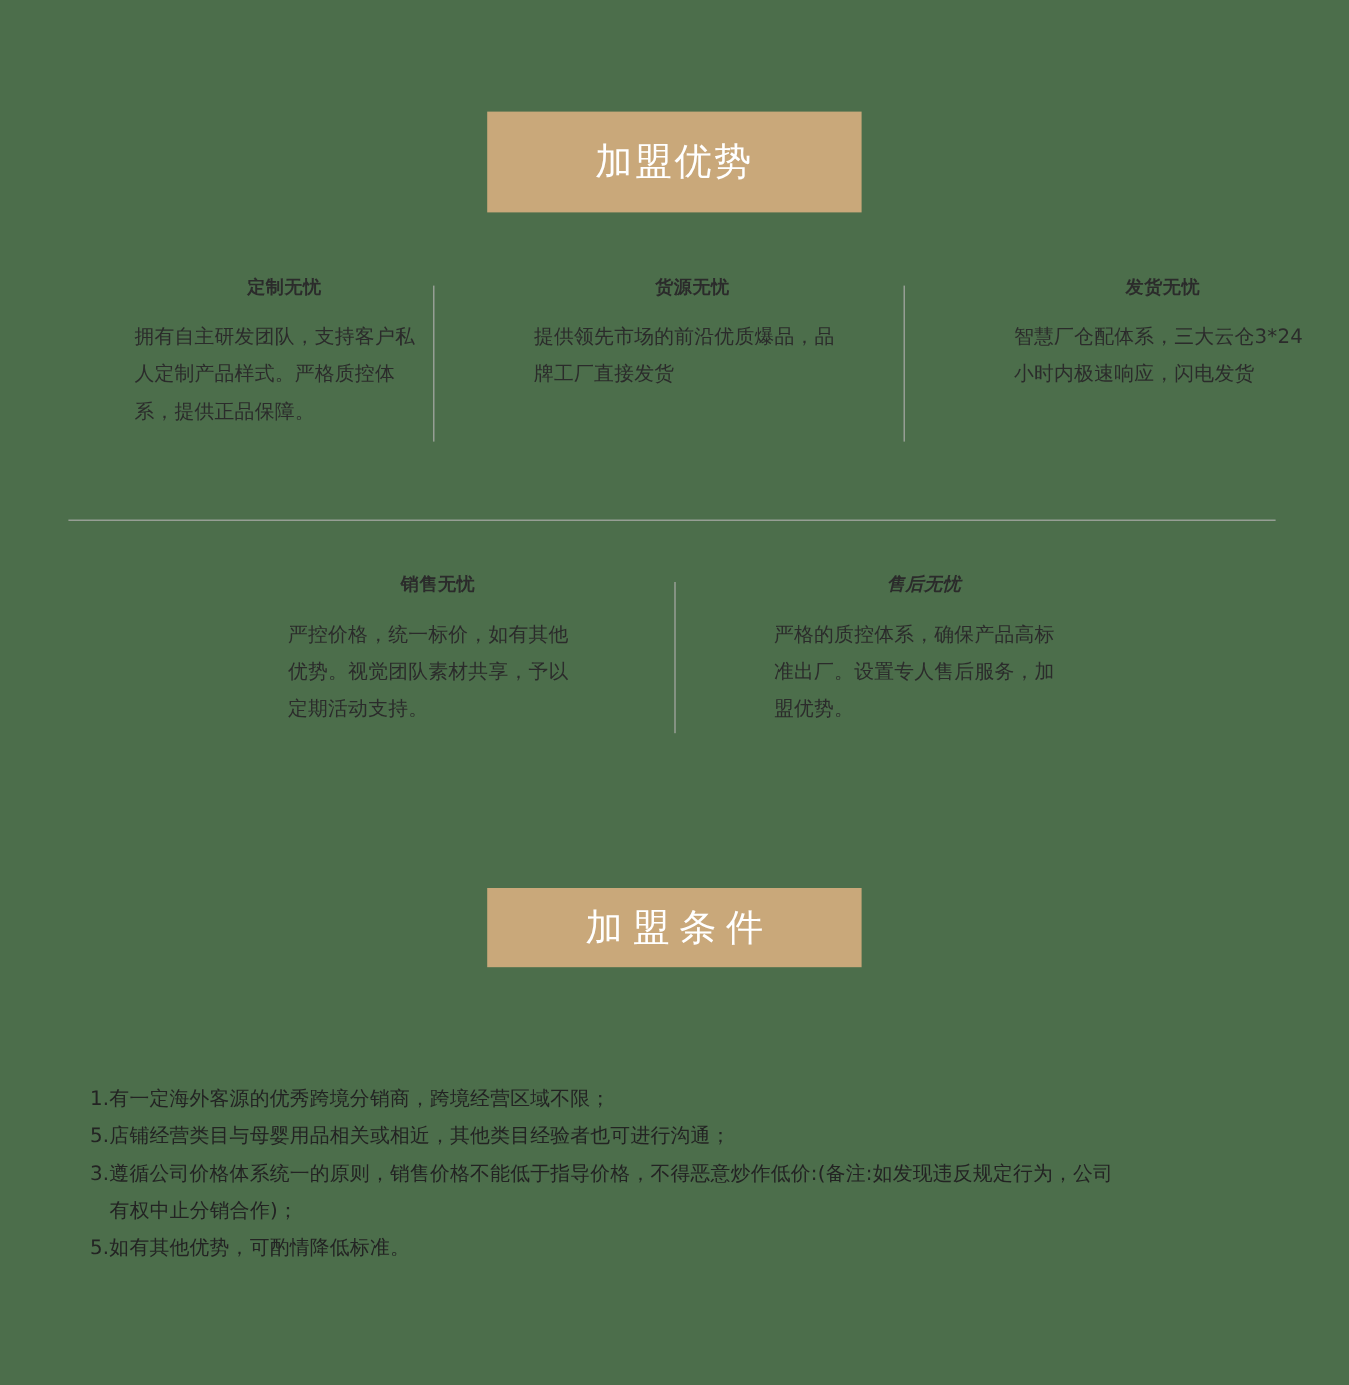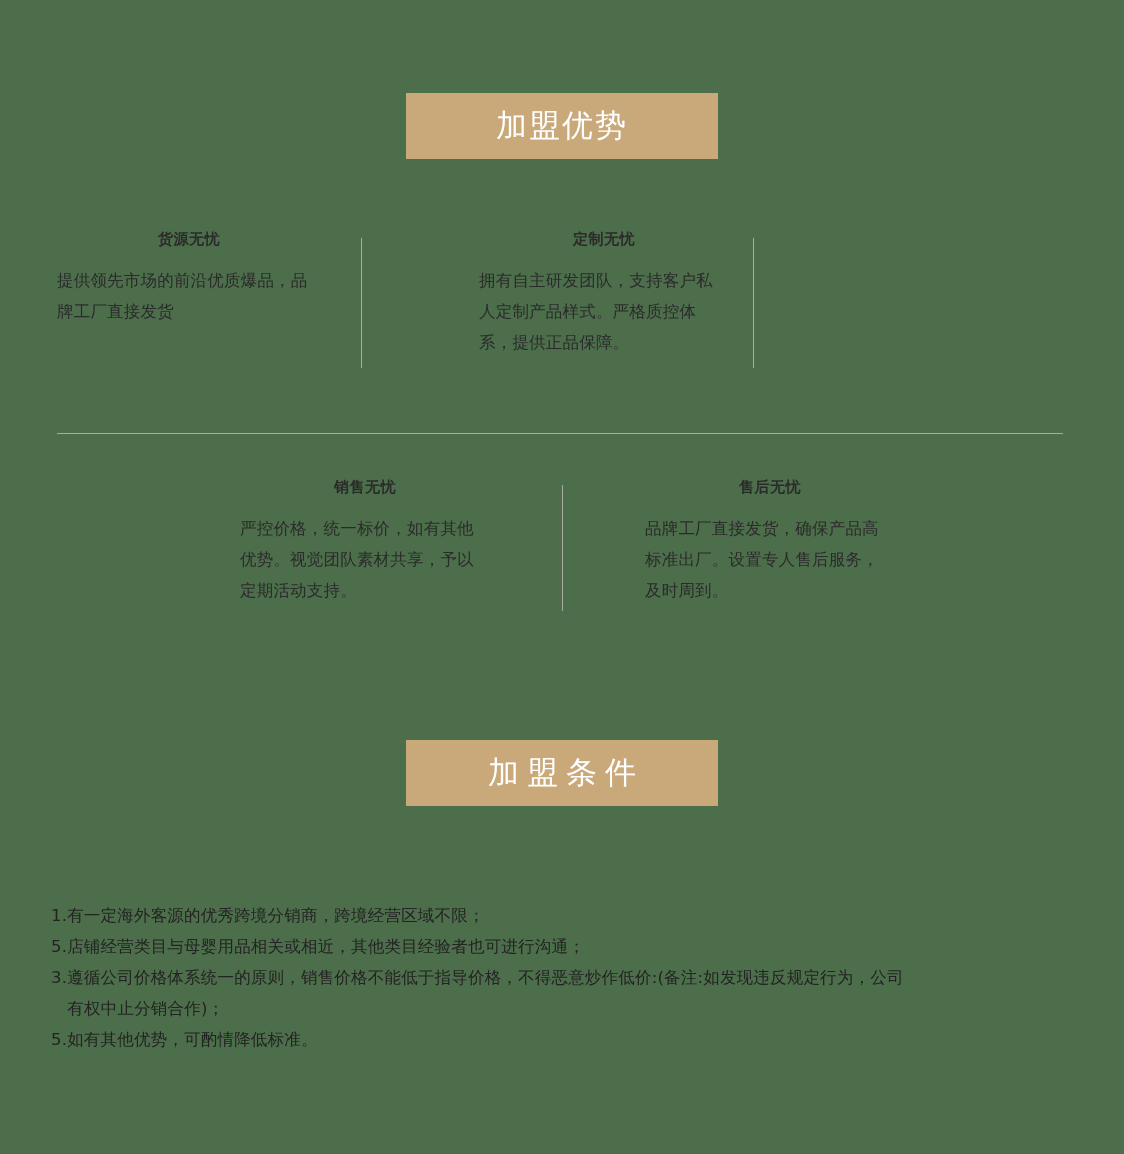"加盟优势" .banner-advantages { height: 66px -> 84px }
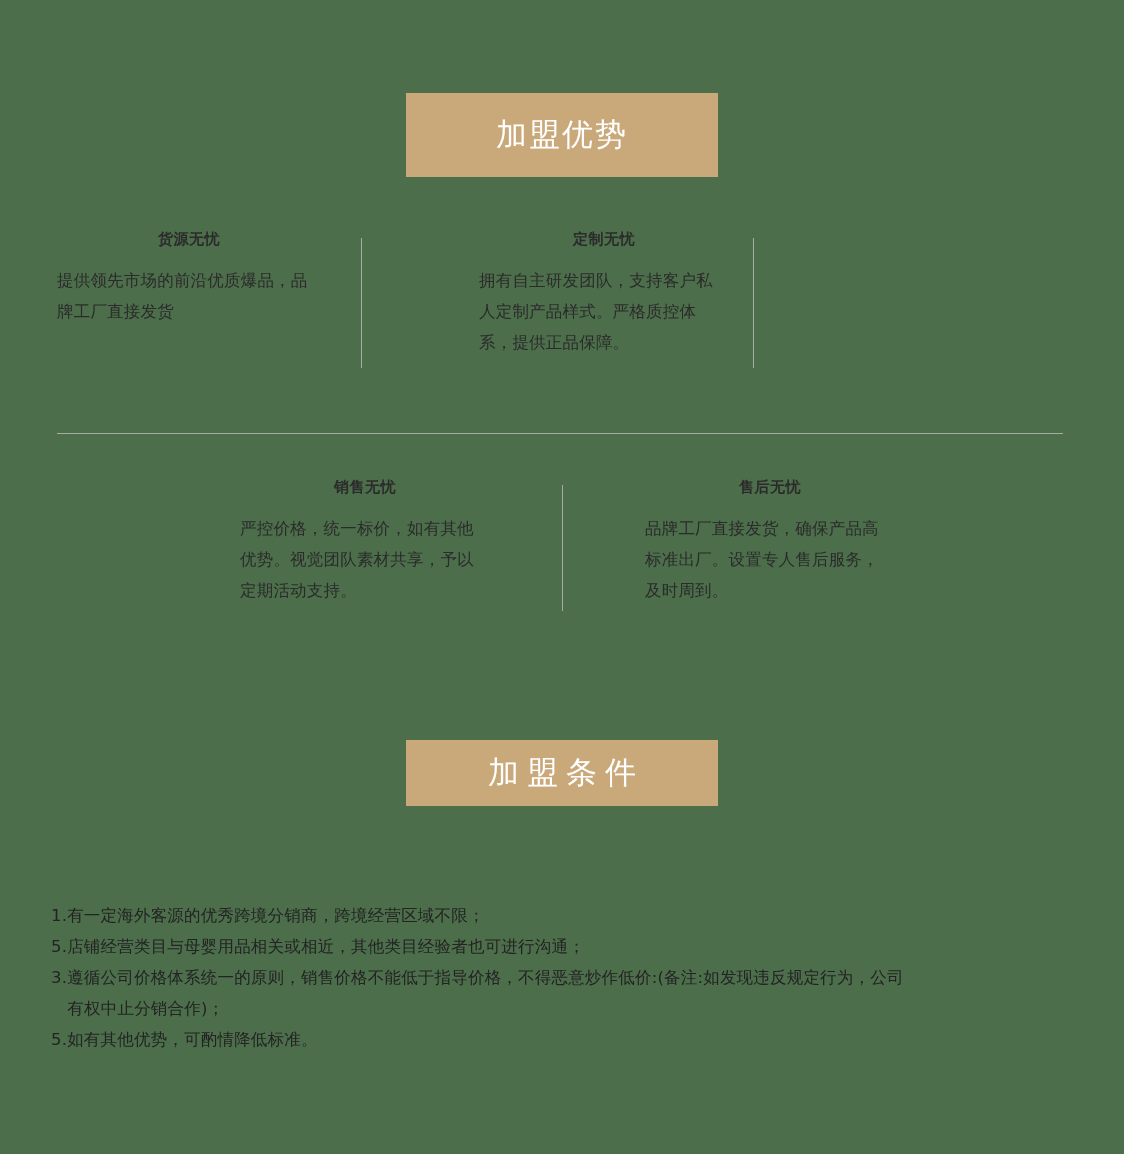"货源无忧" div.feature { order: before "定制无忧" -> after "定制无忧" }
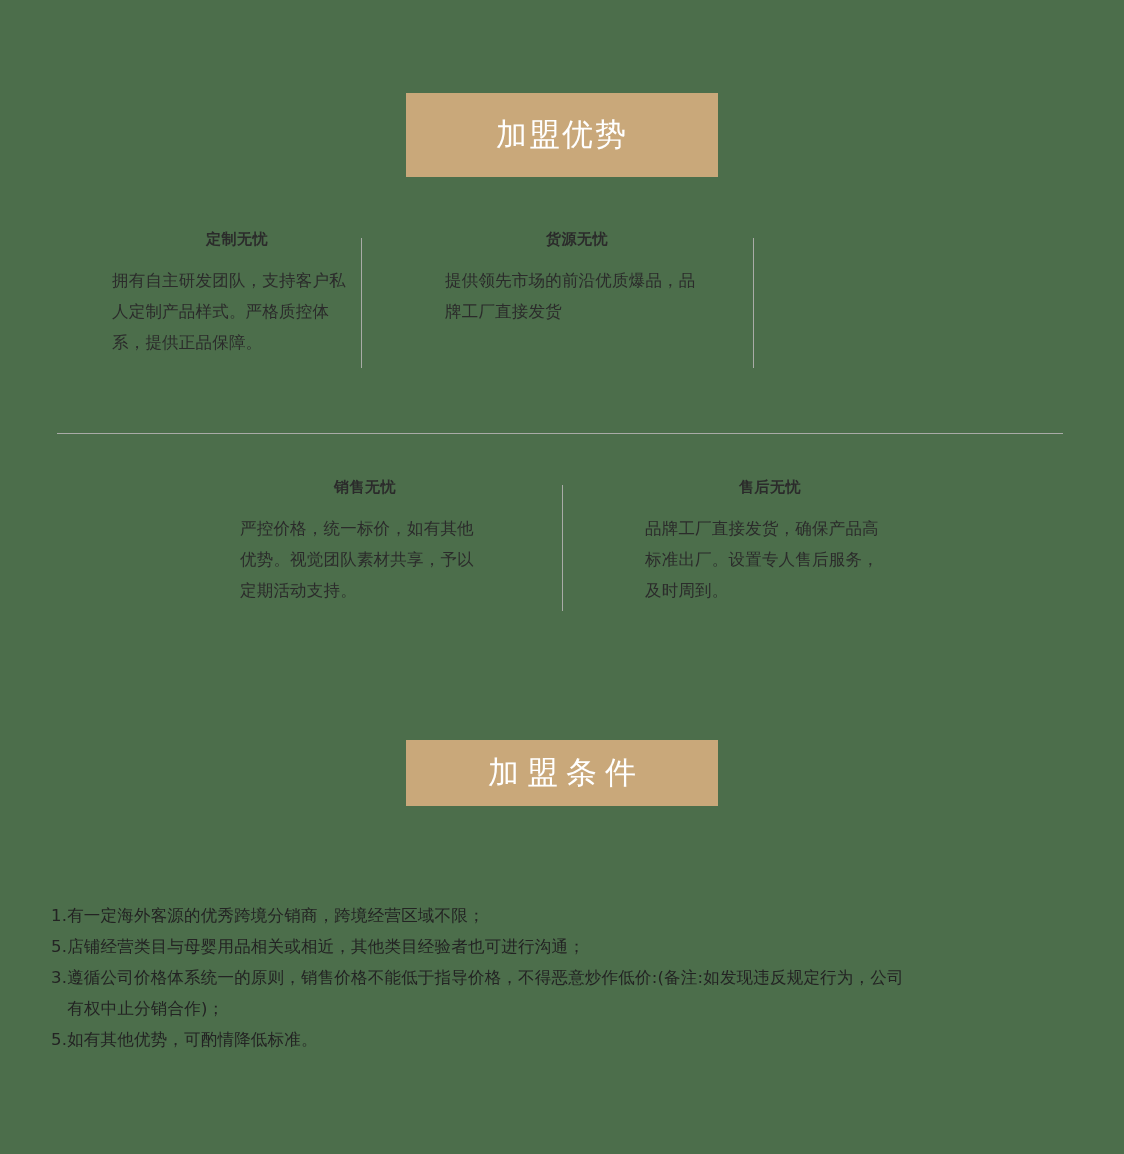"发货无忧" div.feature { html: none -> <div> <div>发货无忧</div> <div>智慧厂仓配体系，三大云仓3*24小时内极速响应，闪电发货</div> </div> }
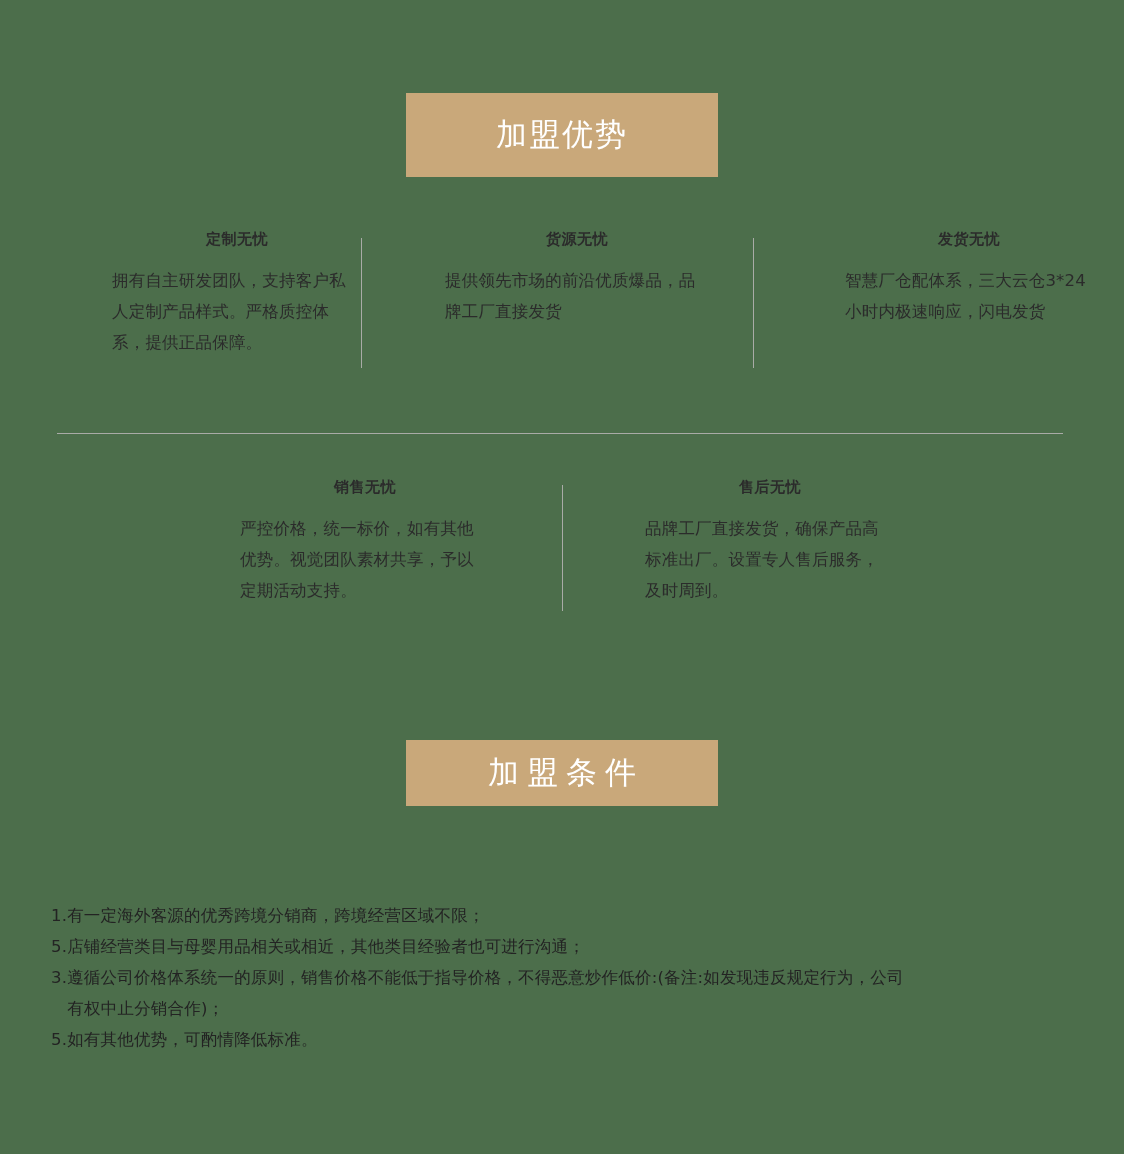"售后无忧" .col-e .f-title { font-style: none -> italic }
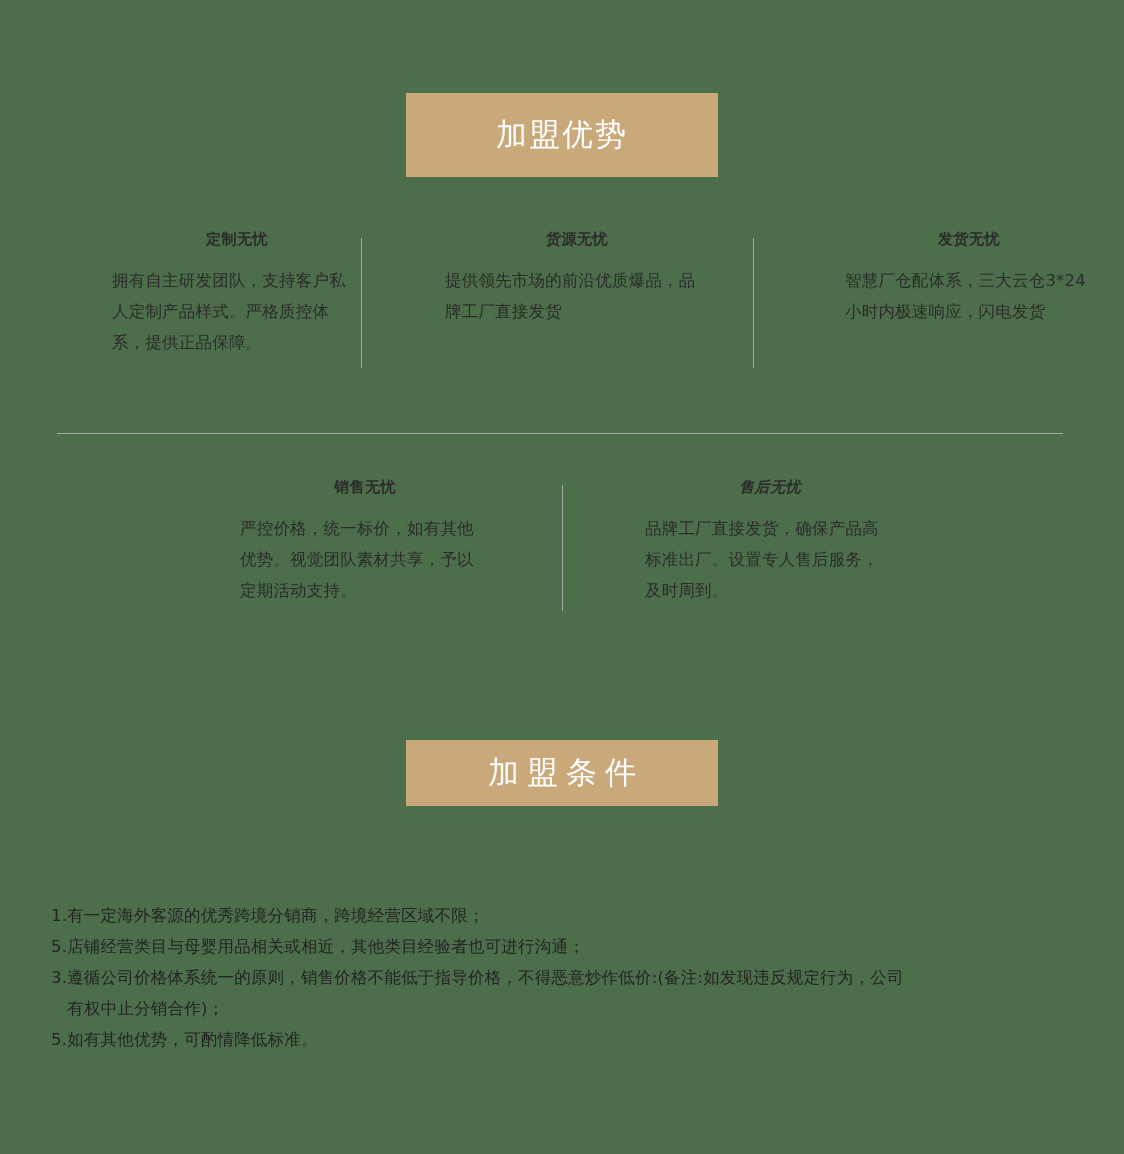"品牌工厂直接发货，确保产品高标准出厂。设置专人售后服务，及时周到。" div.f-body { text: 品牌工厂直接发货，确保产品高标准出厂。设置专人售后服务，及时周到 -> 严格的质控体系，确保产品高标准出厂。设置专人售后服务，加盟优势 }
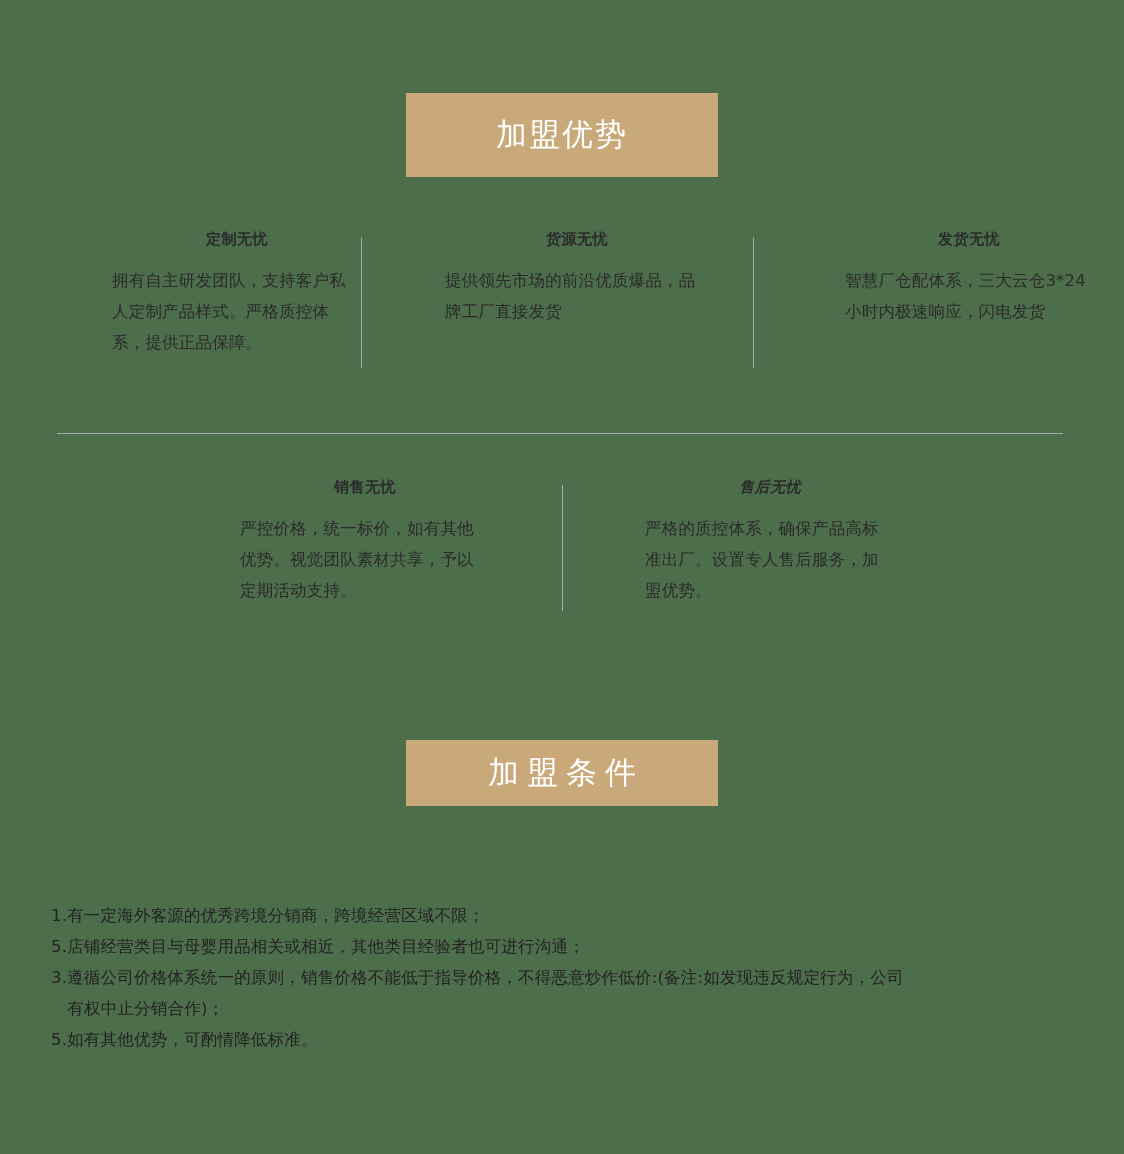"1.有一定海外客源的优秀跨境分销商，跨境经营区域不限；" .conditions { left: 51px -> 75px }
